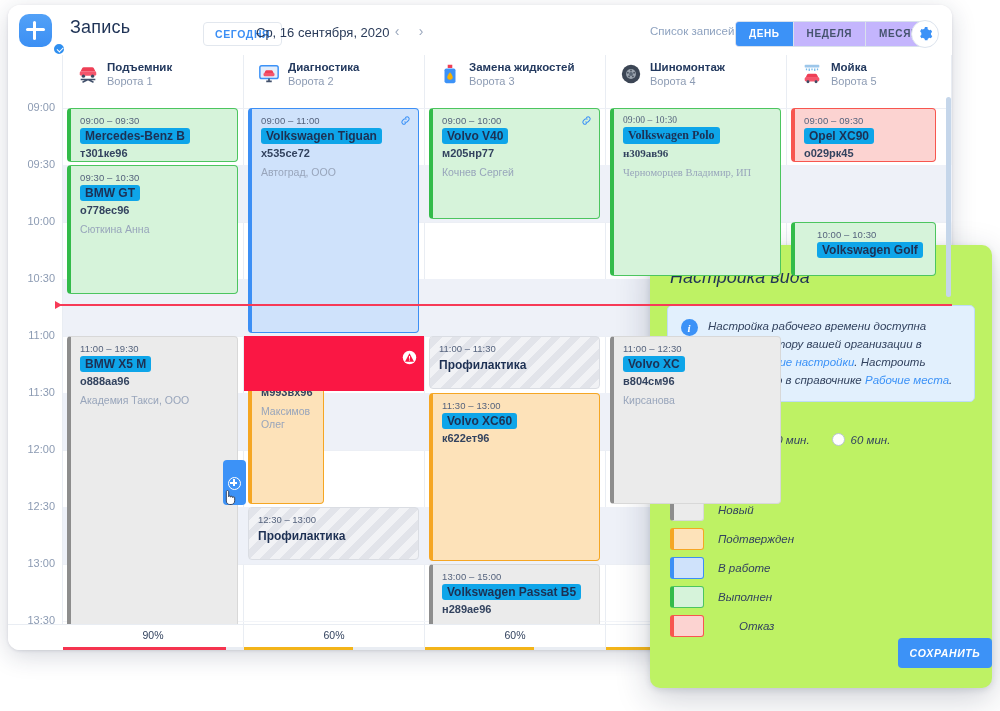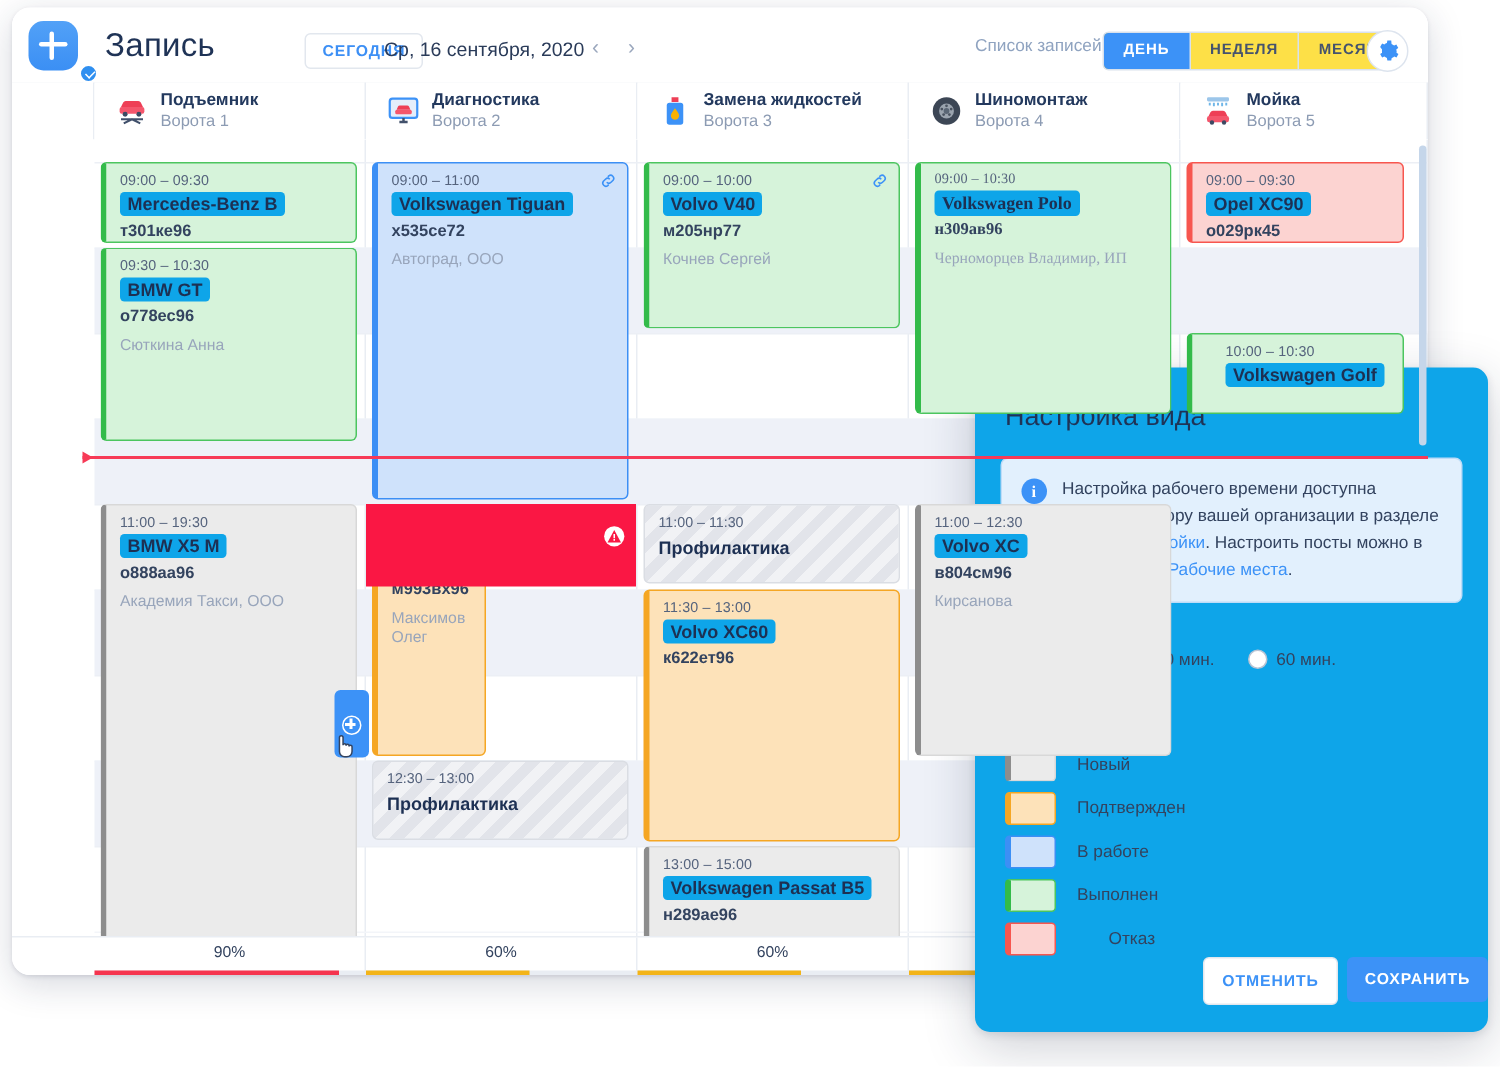"Запись" .app-title { font-size: 22px -> 18px }
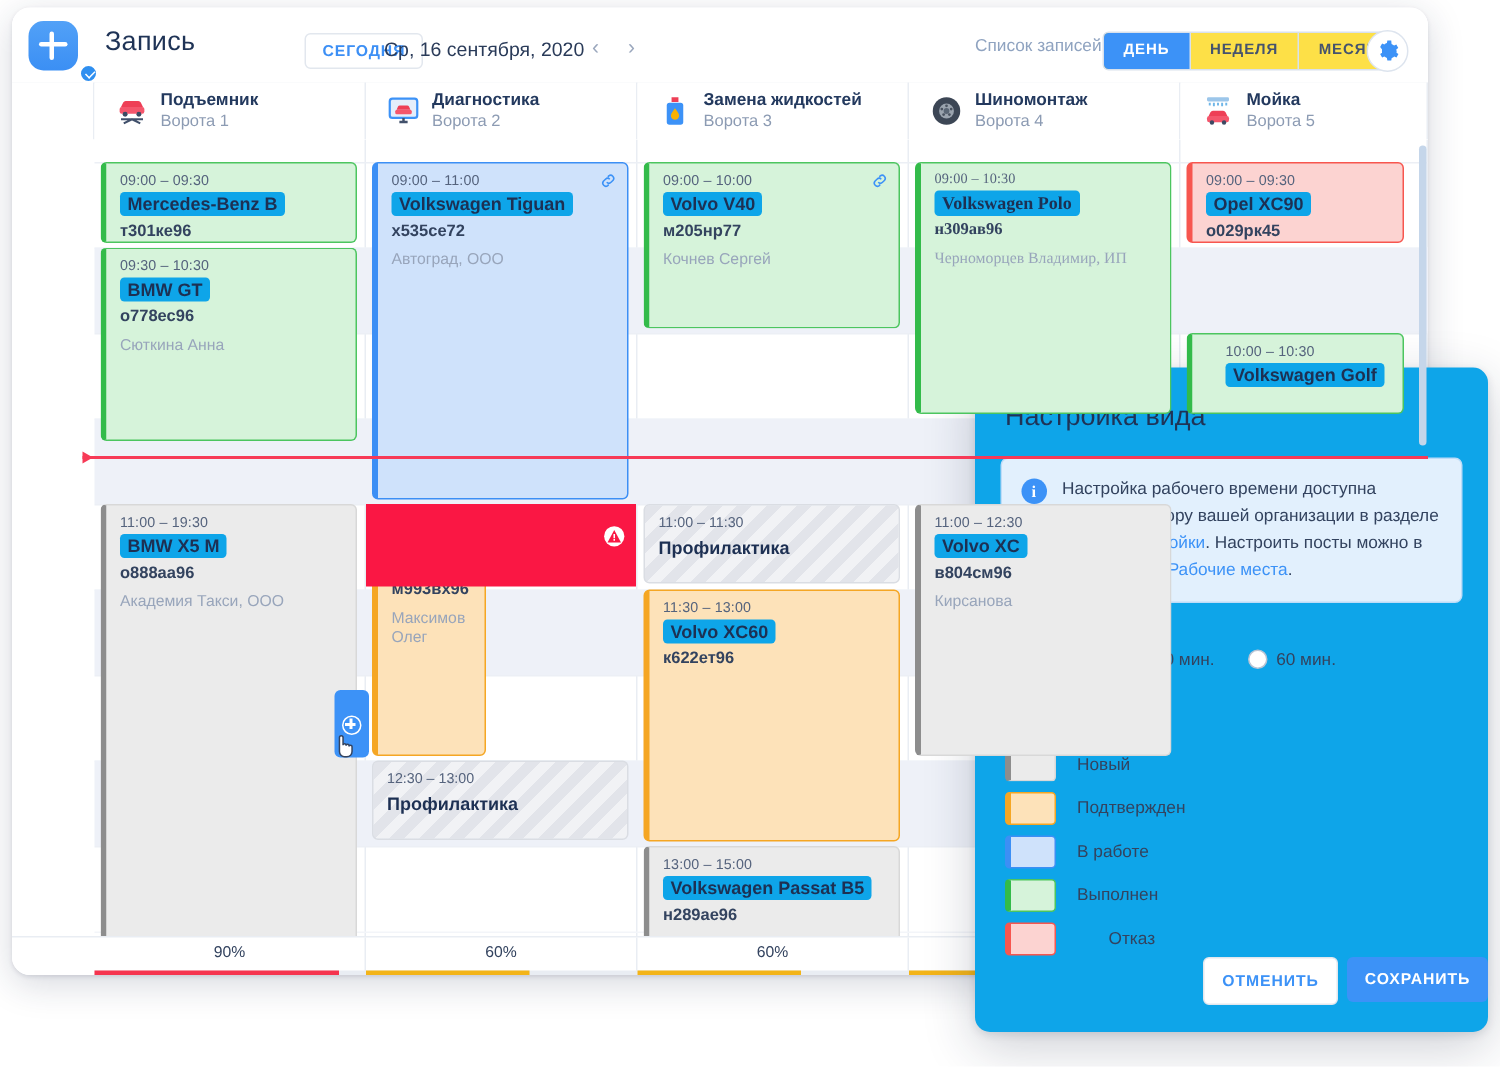"ДЕНЬ" .seg { background: #fde047 -> #c4b5fd }
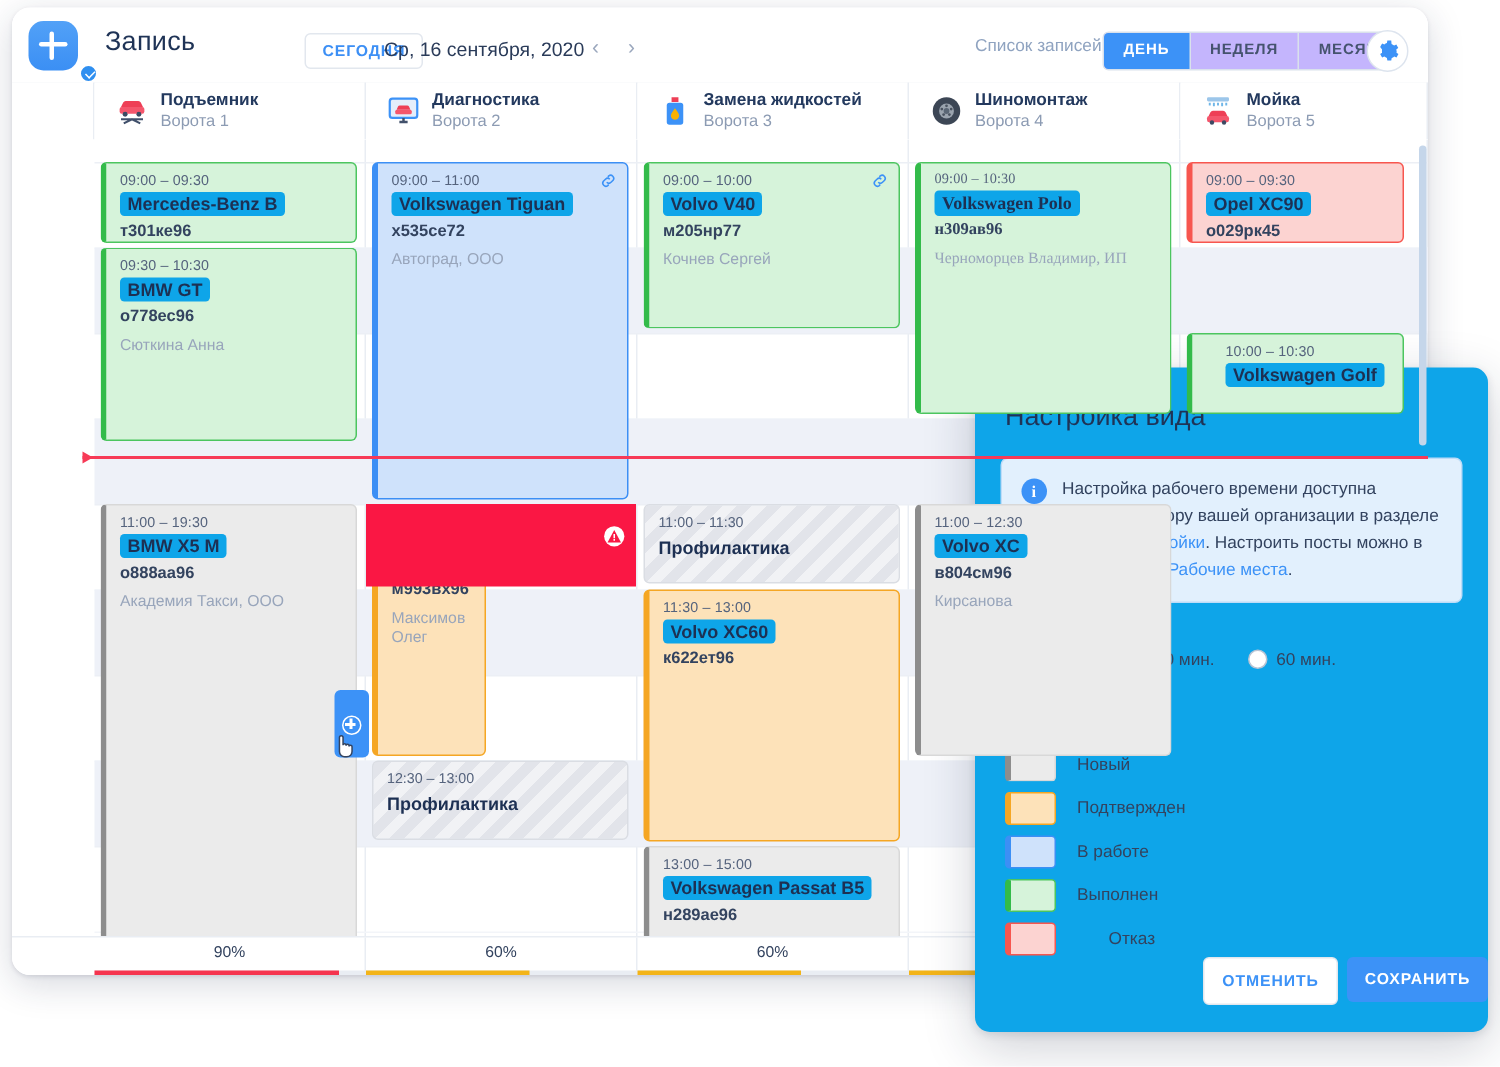"09:00" div.gutter { html: none -> <div> <div> <div>09:00</div> <div>09:30</div> <div>10:00</div> <div>10:30</div> <div>11:00</div> <div>11:30</div> <div>12:00</div> <div>12:30</div> <div>13:00</div> <div>13:30</div> </div> </div> }
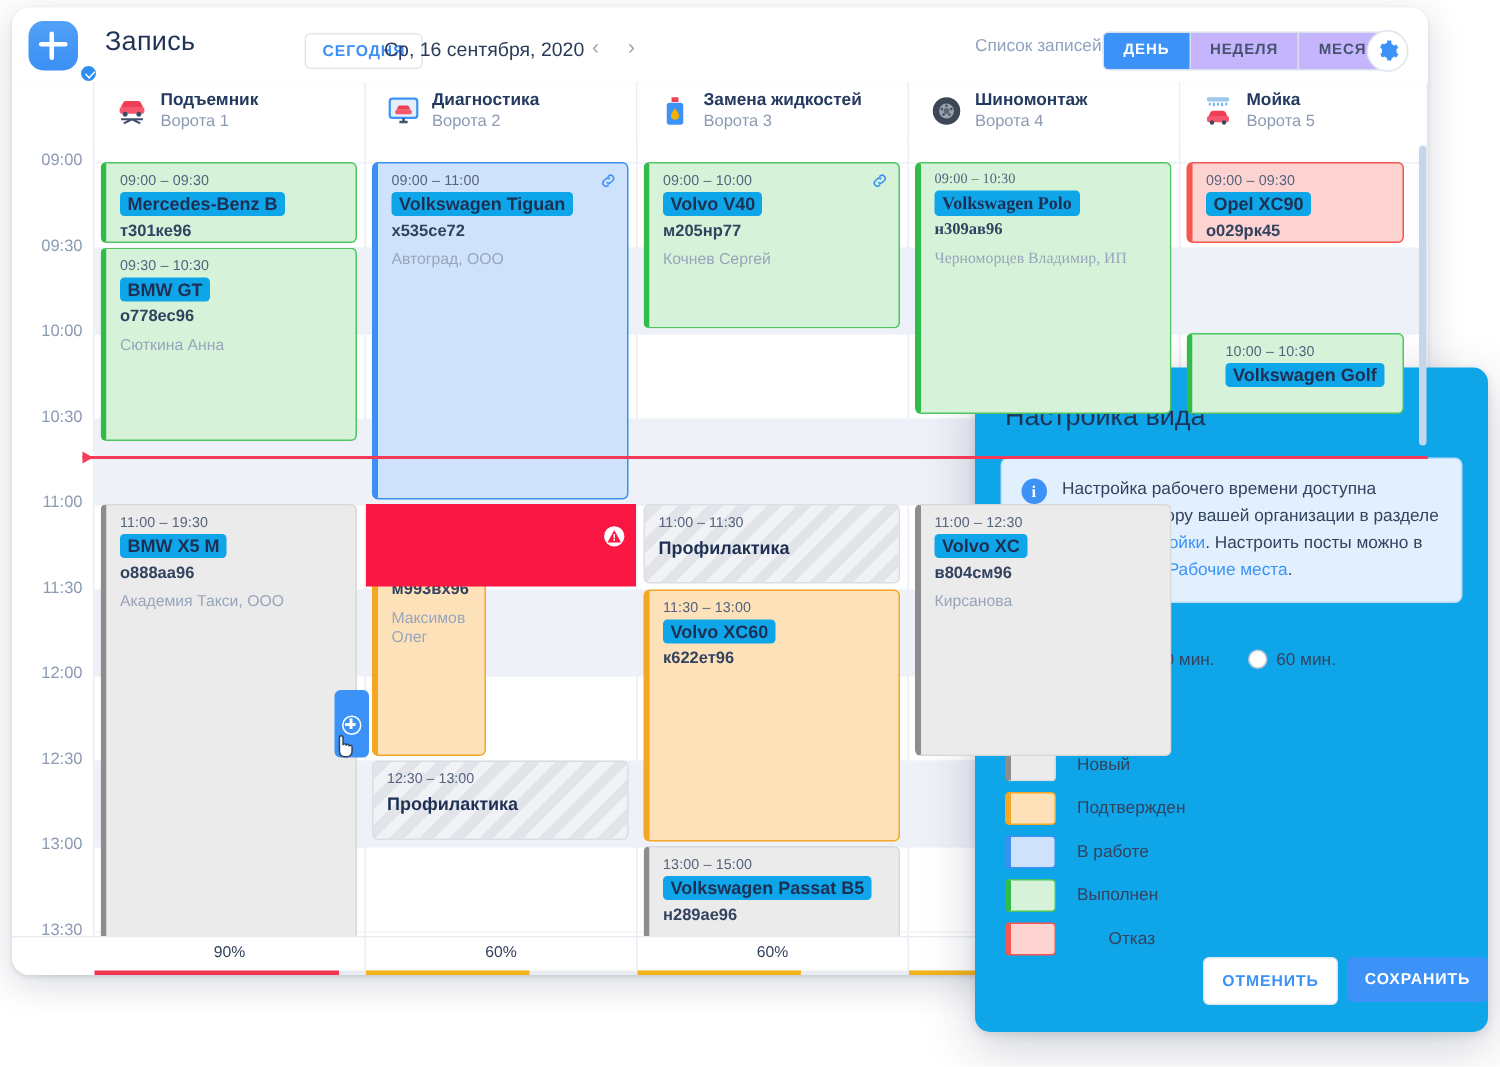"Настройка вида" .panel { background: #0ea5e9 -> #bef264; font-style: none -> italic }
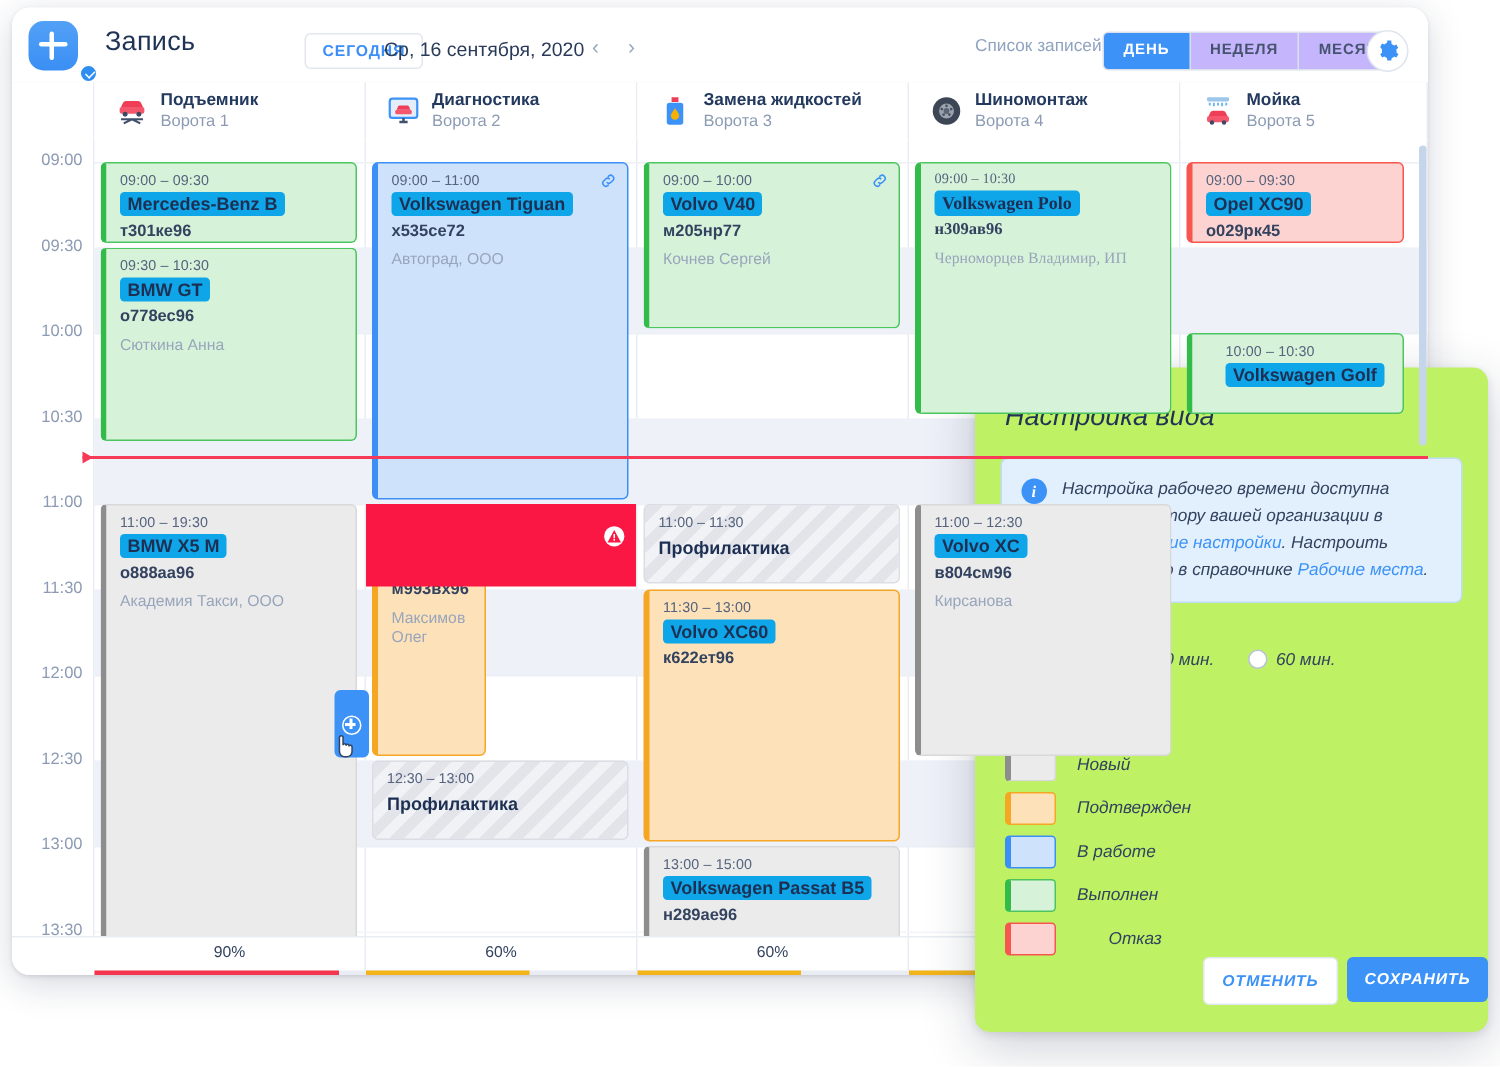"ОТМЕНИТЬ" div.pbtn { html: <div>ОТМЕНИТЬ</div> -> none }
